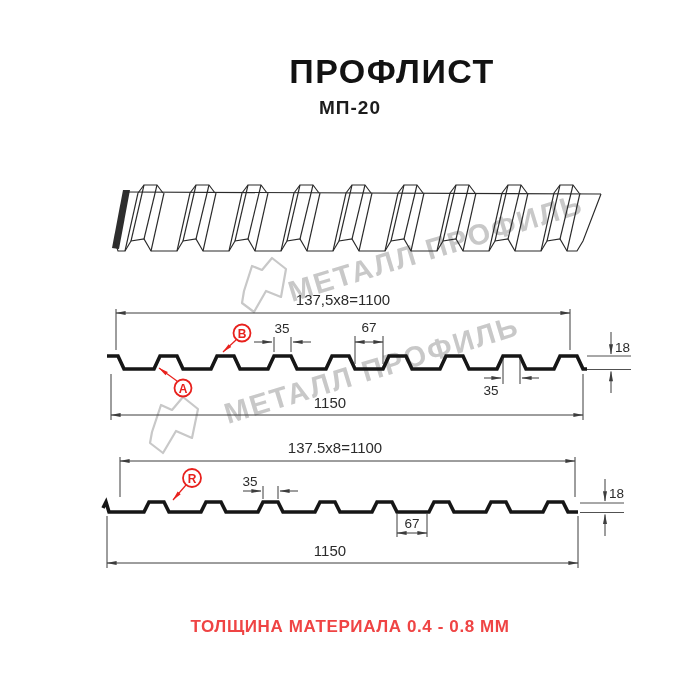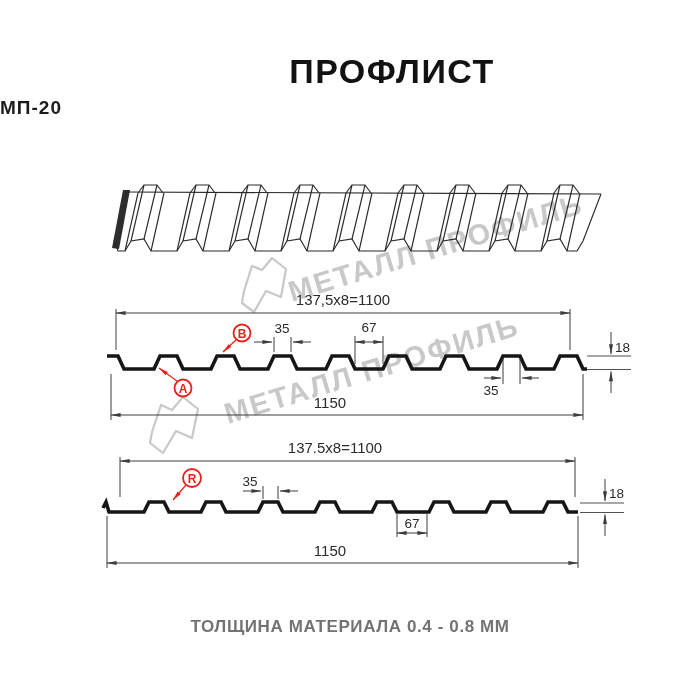"МП-20" .subtitle { text-align: none -> center }
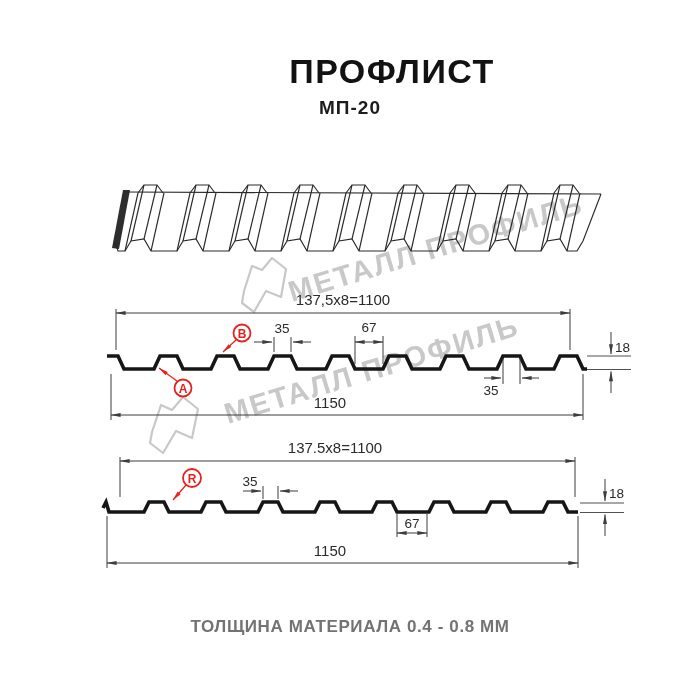"ТОЛЩИНА МАТЕРИАЛА 0.4 - 0.8" .footer { color: #737373 -> #ef4444 }
